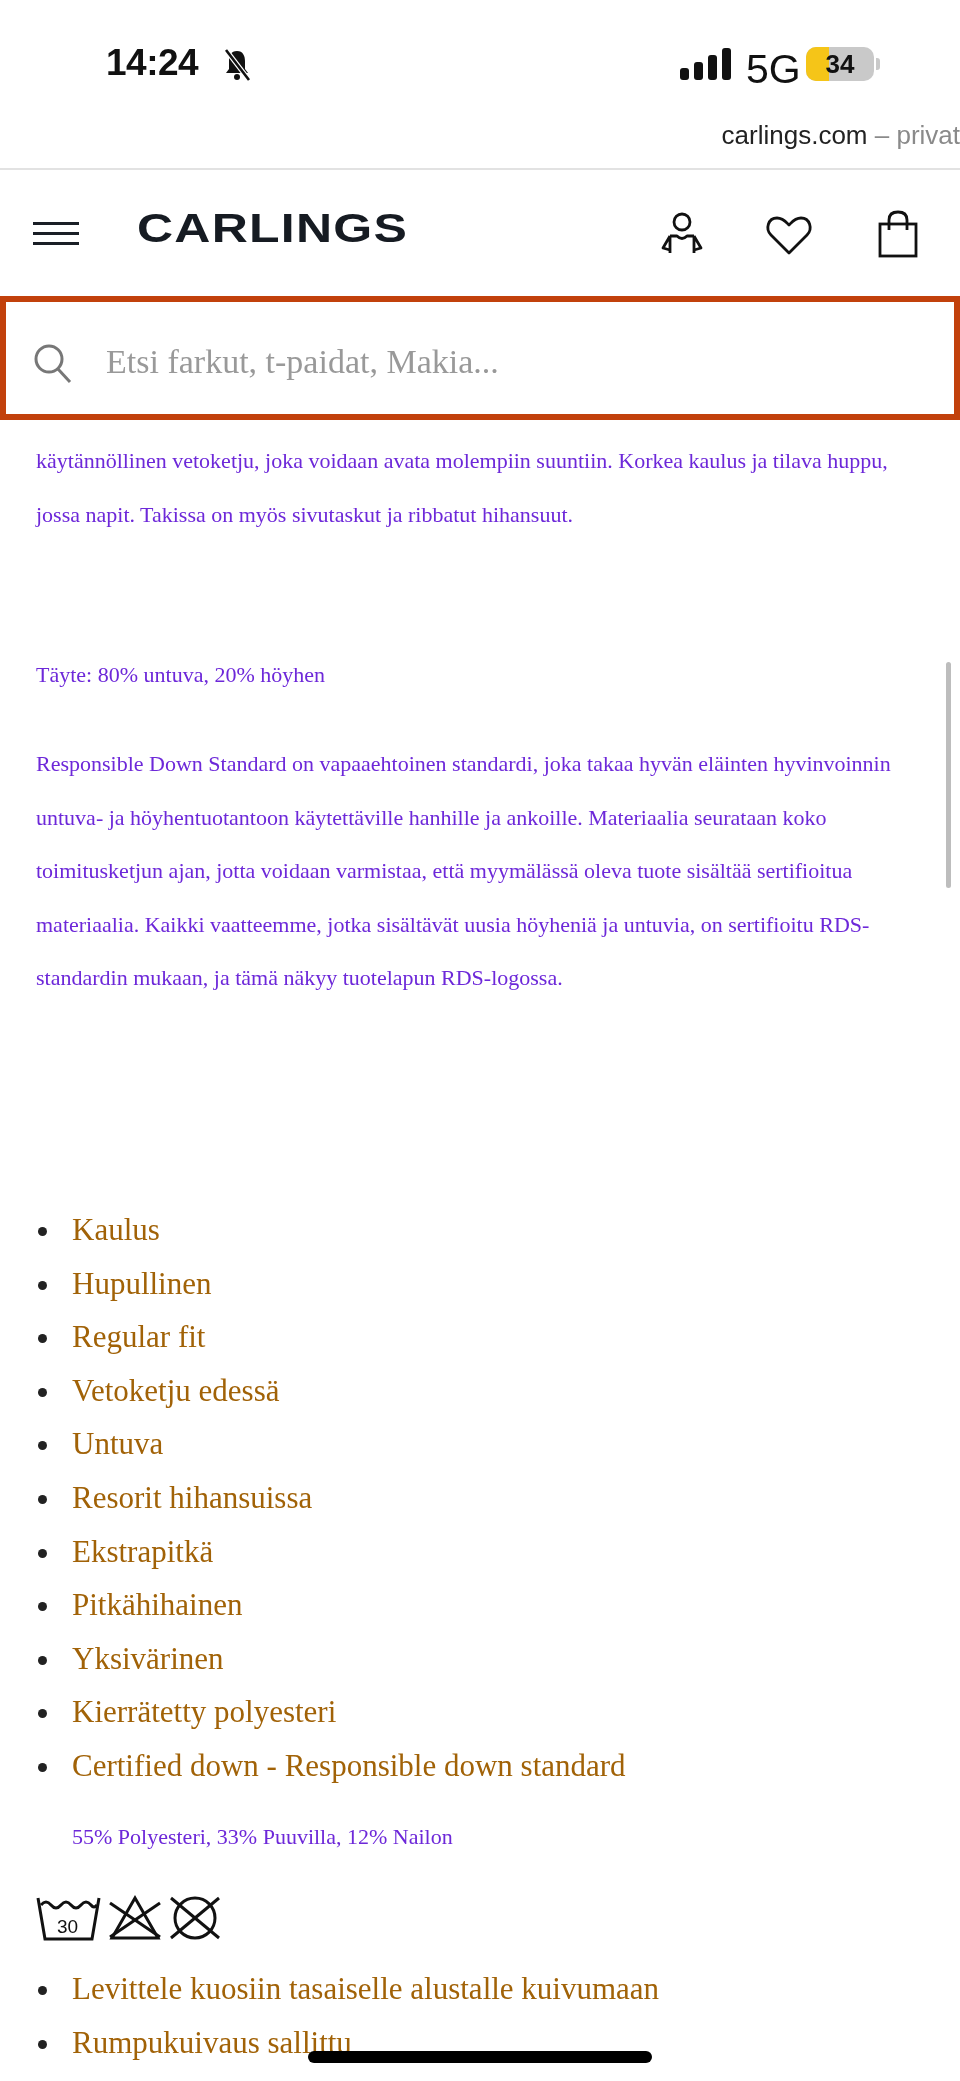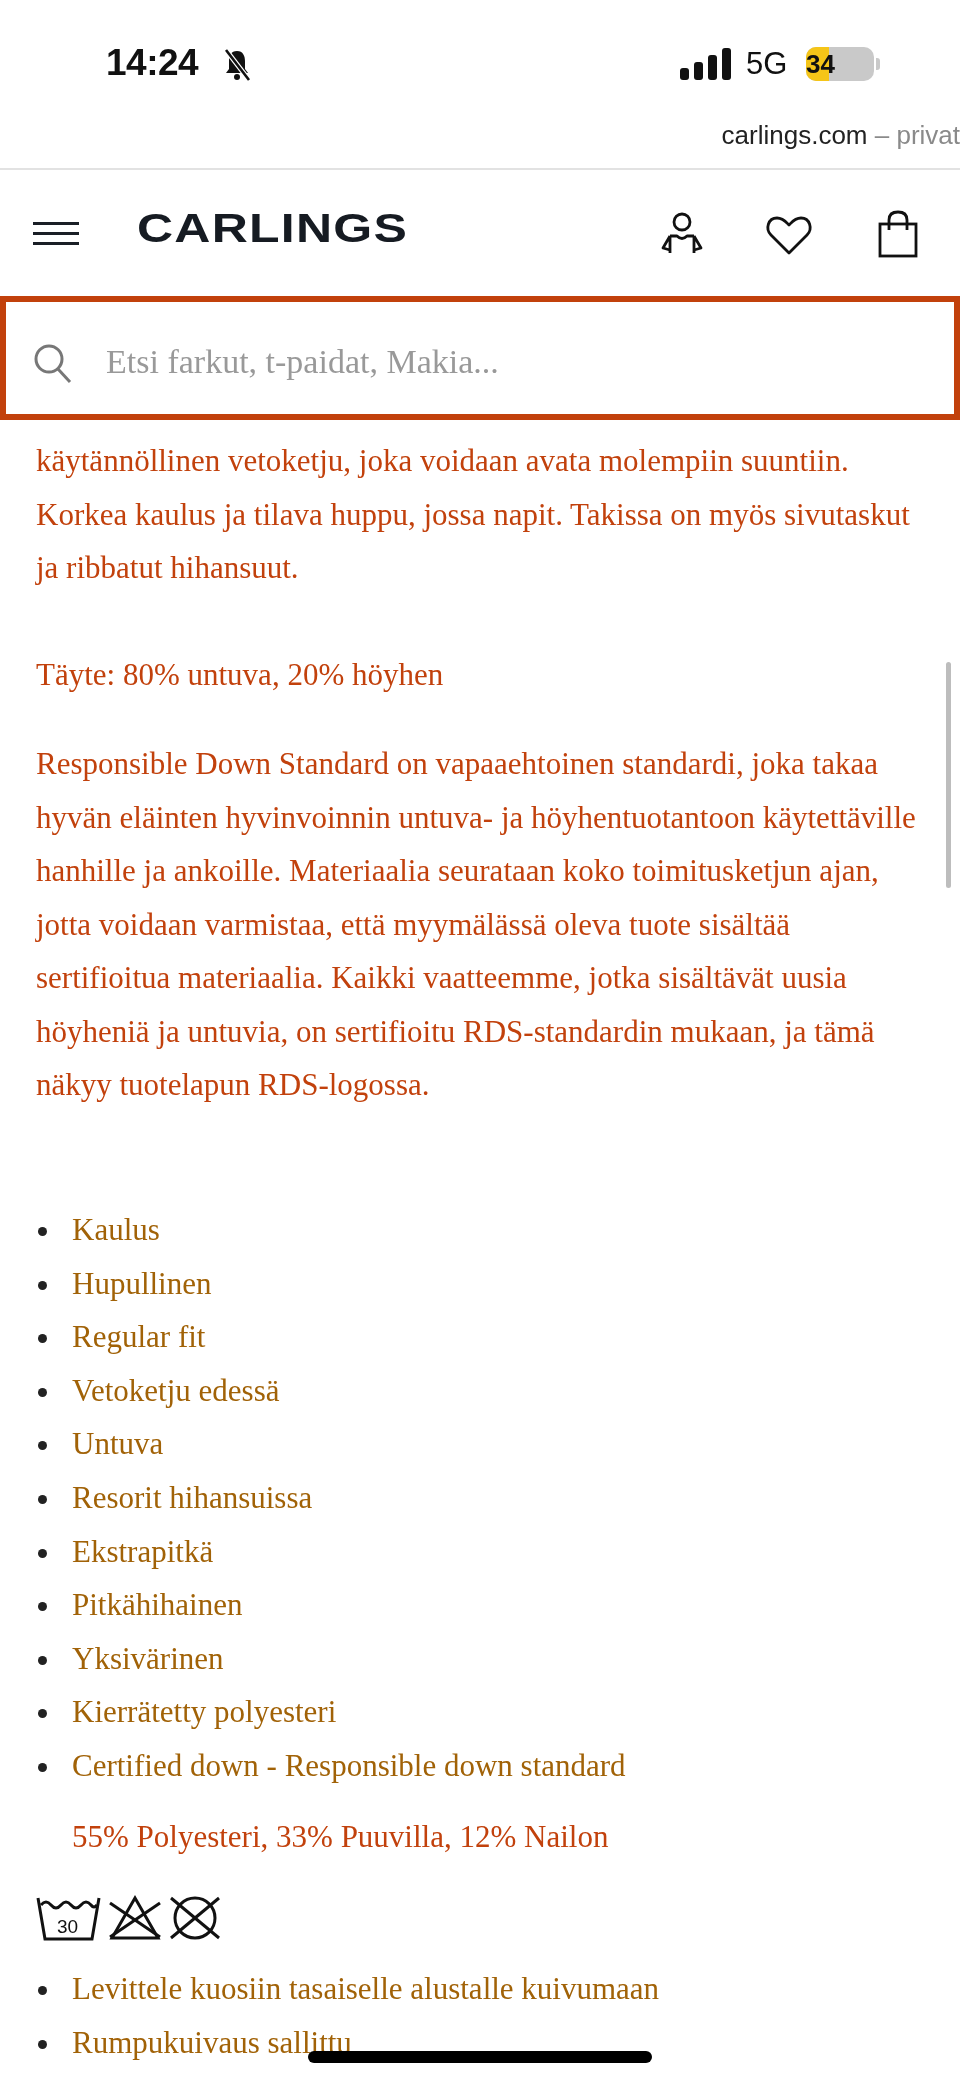"5G" .net { font-size: 31px -> 41px }
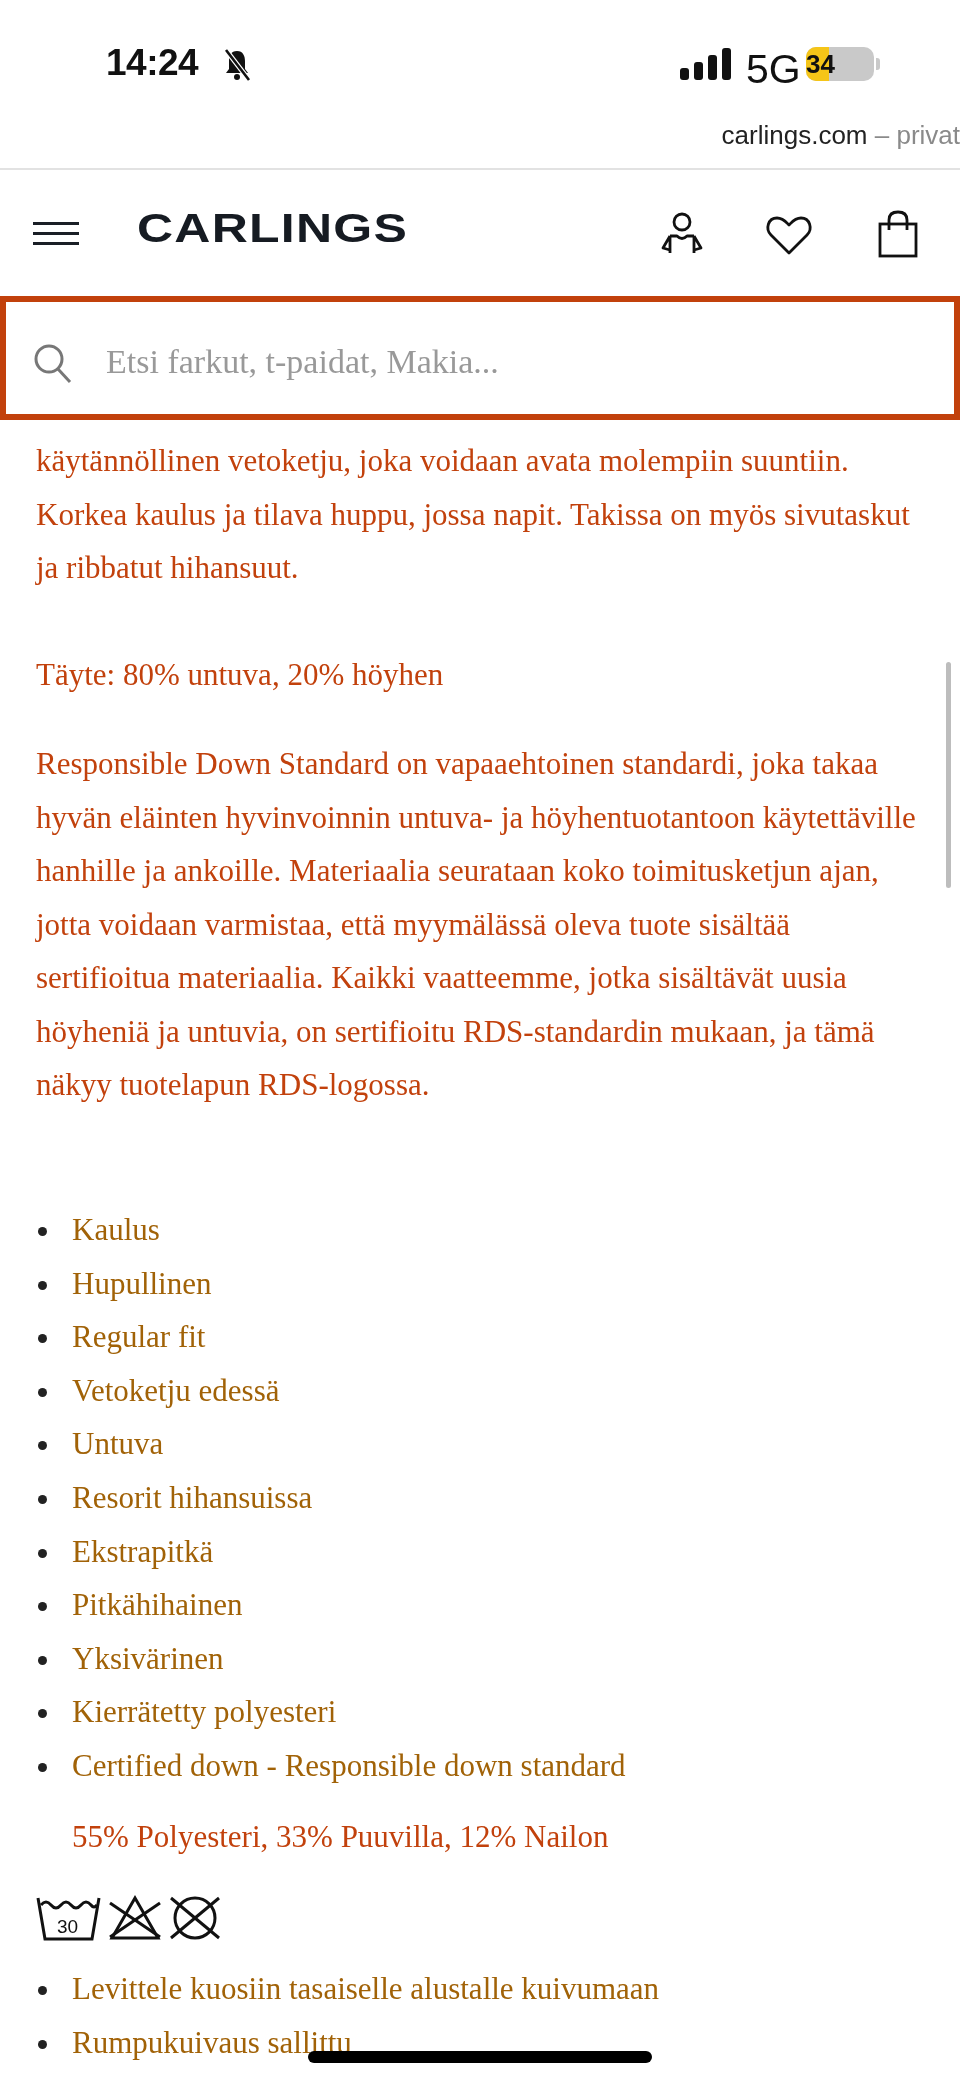"34" .battery-text { text-align: none -> center }
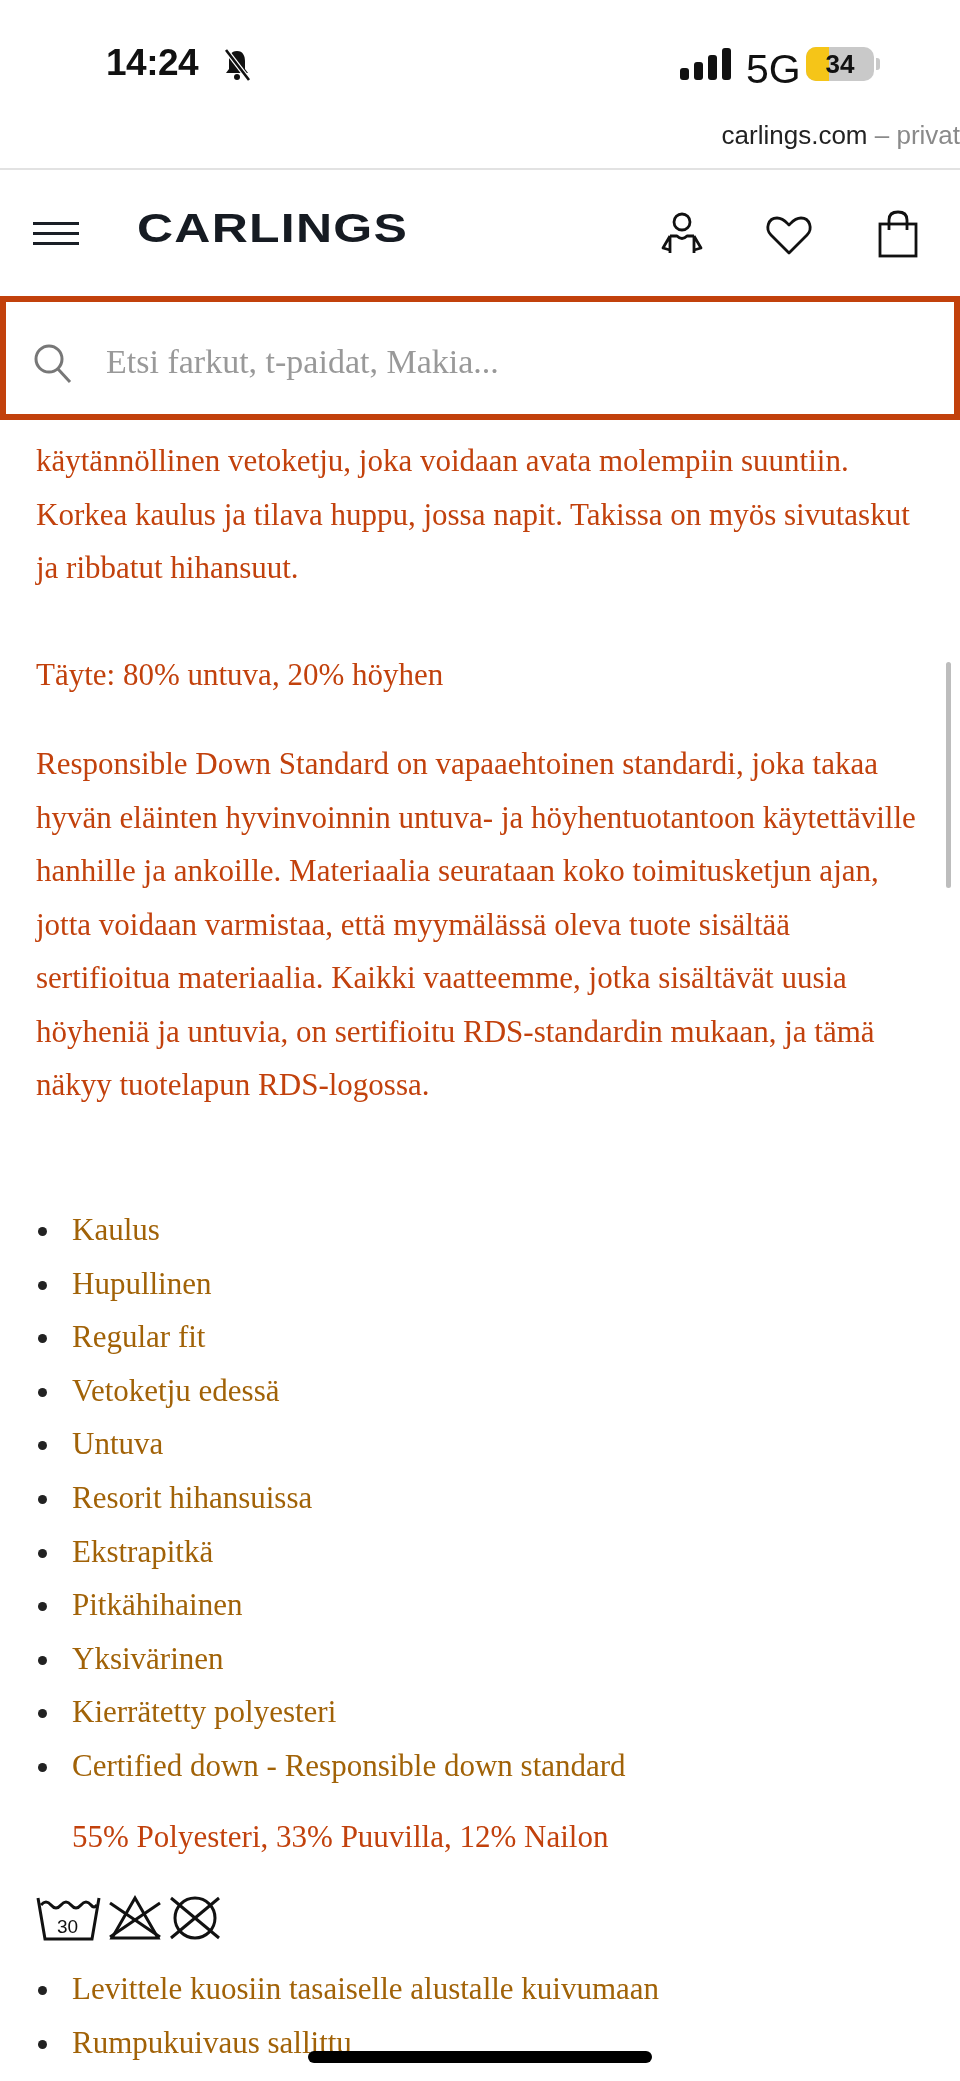"käytännöllinen vetoketju, joka voidaan" .para { color: #c2410c -> #6d28d9; font-size: 31px -> 22px }
